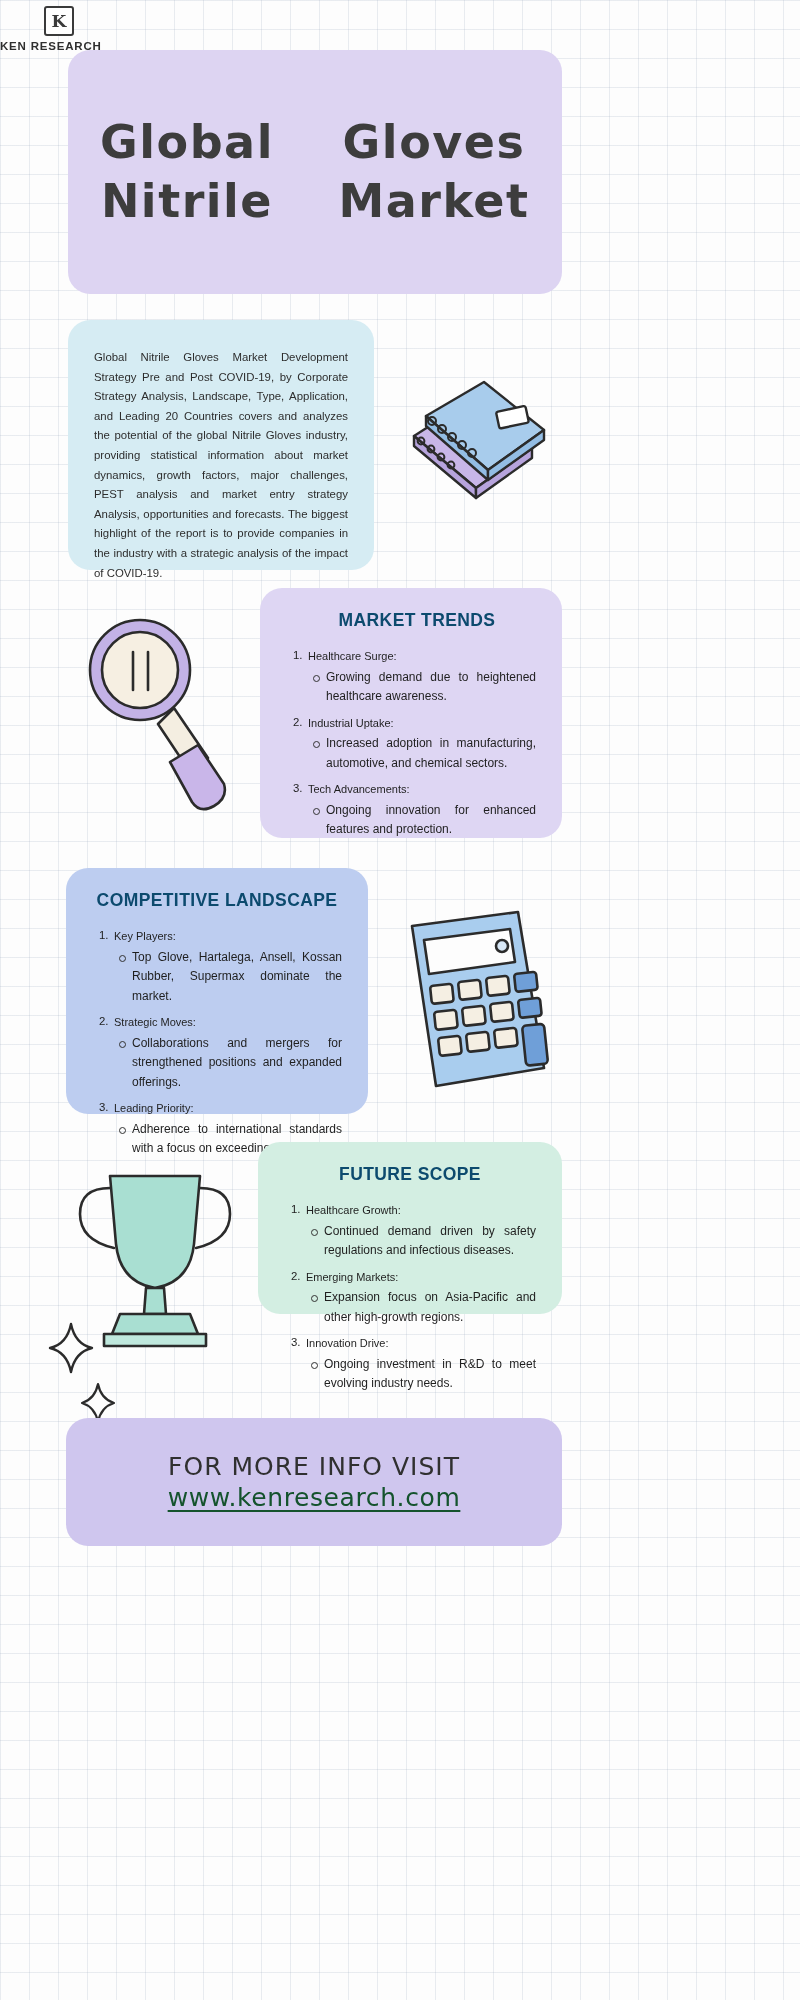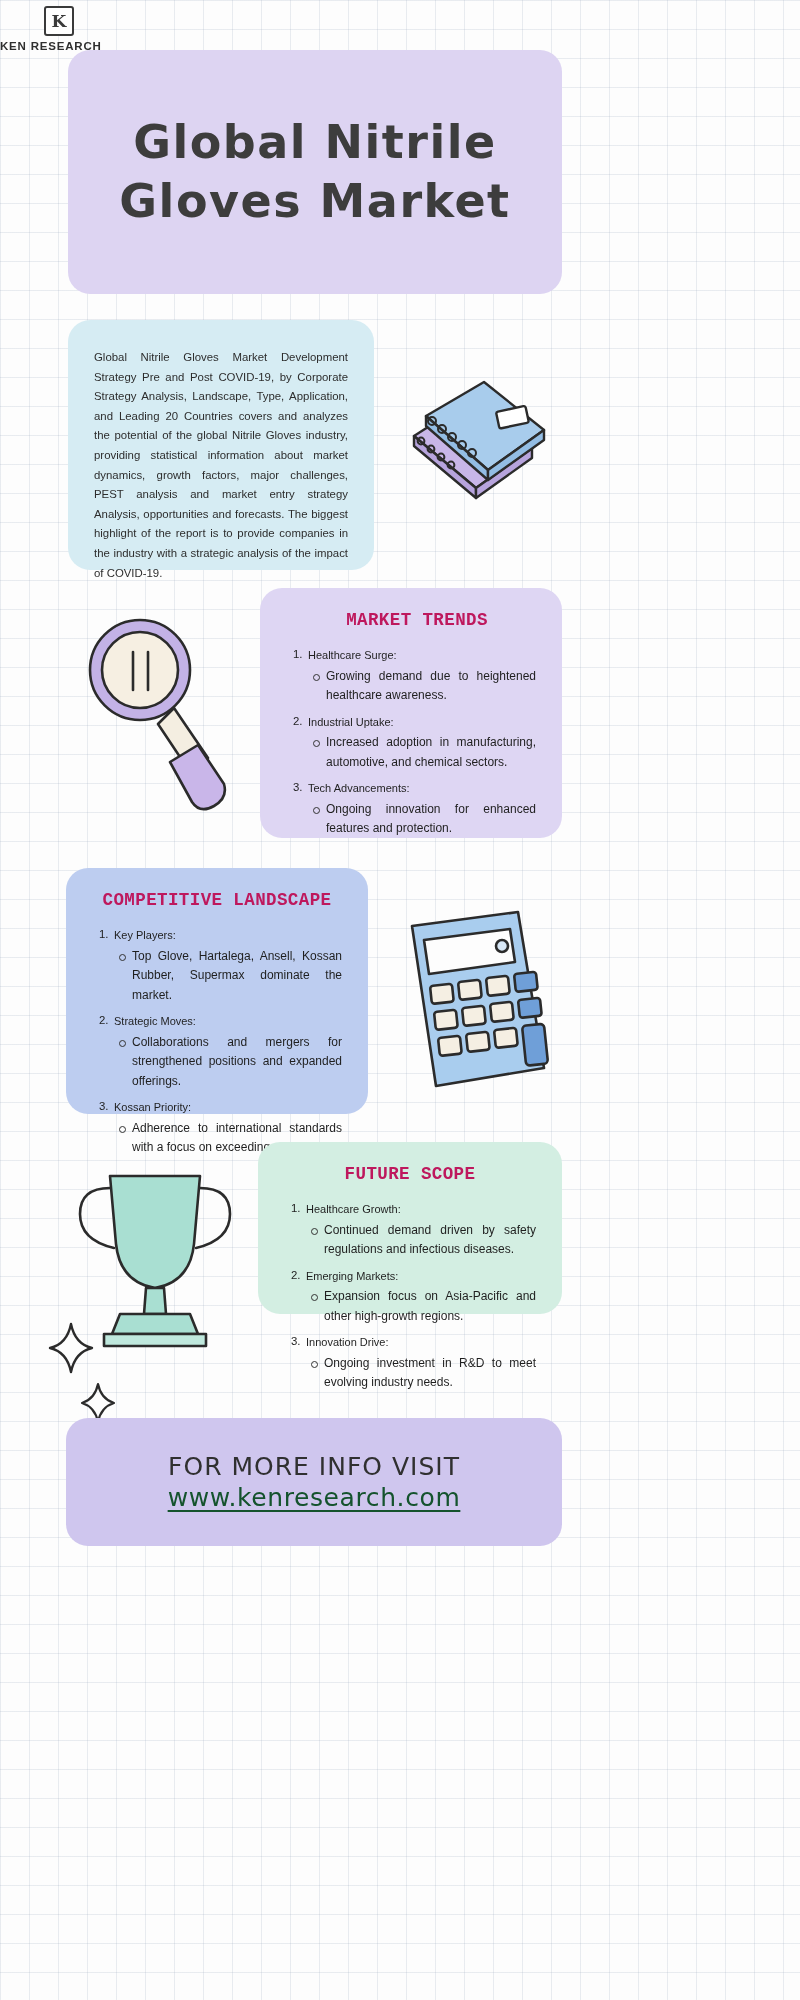"Global Nitrile" #title-card { flex-direction: column -> row }
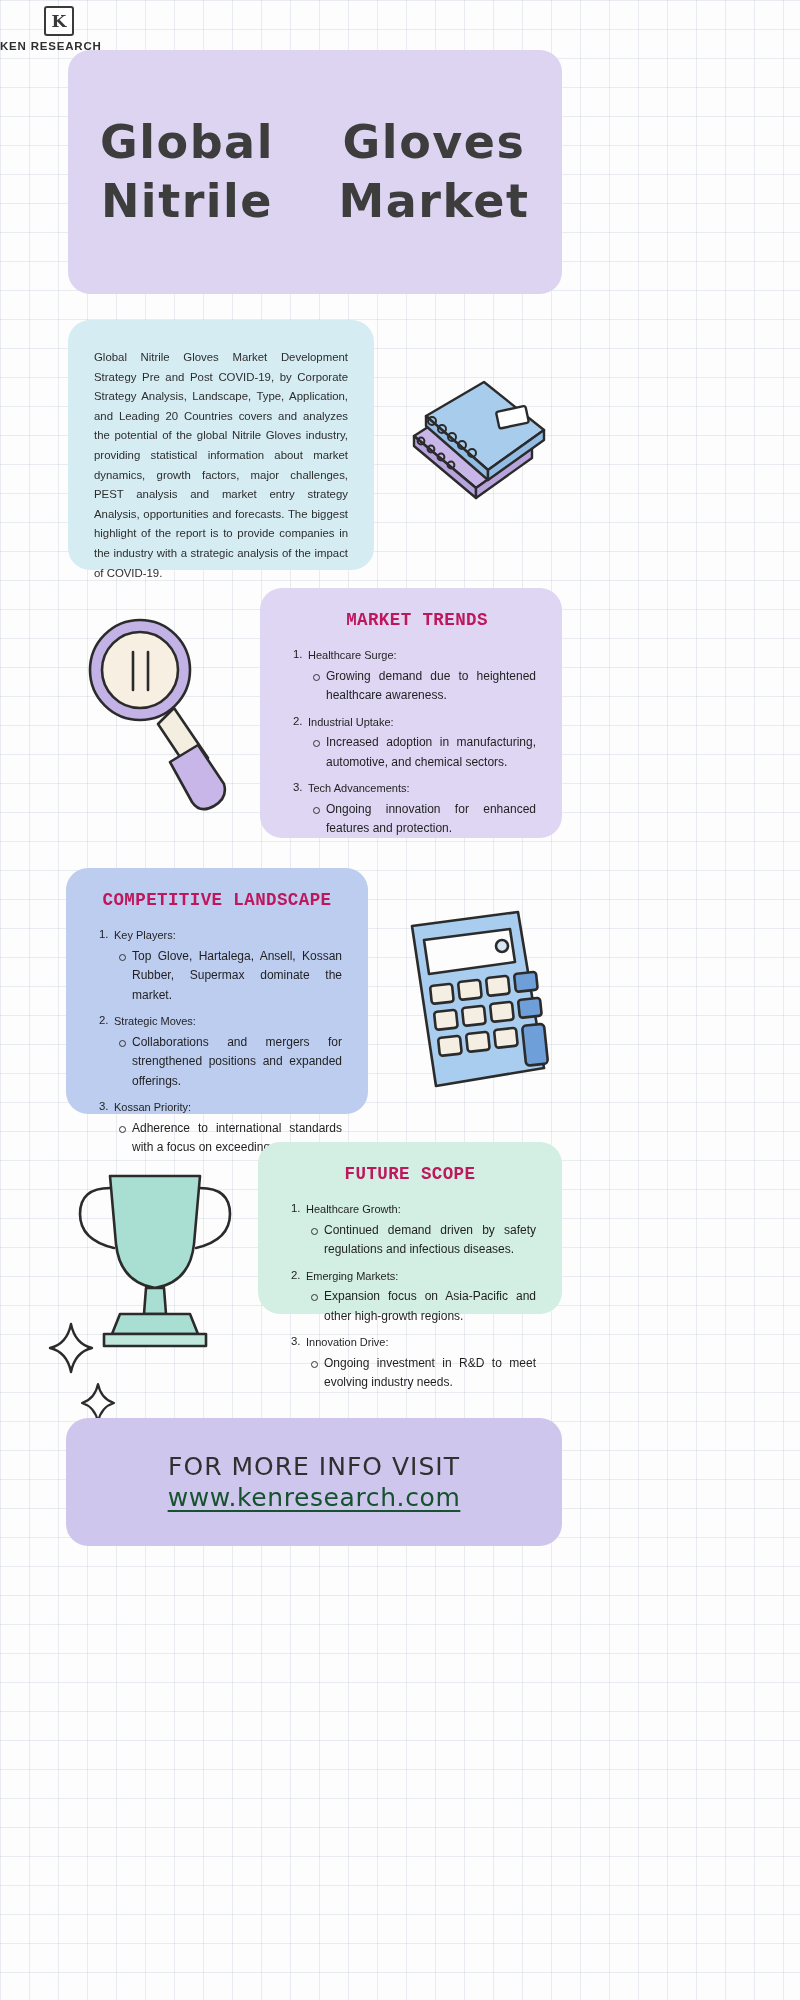"MARKET TRENDS" .section-title { color: #be185d -> #0c4a6e; font-family: Liberation Mono, monospace -> Liberation Sans, sans-serif }
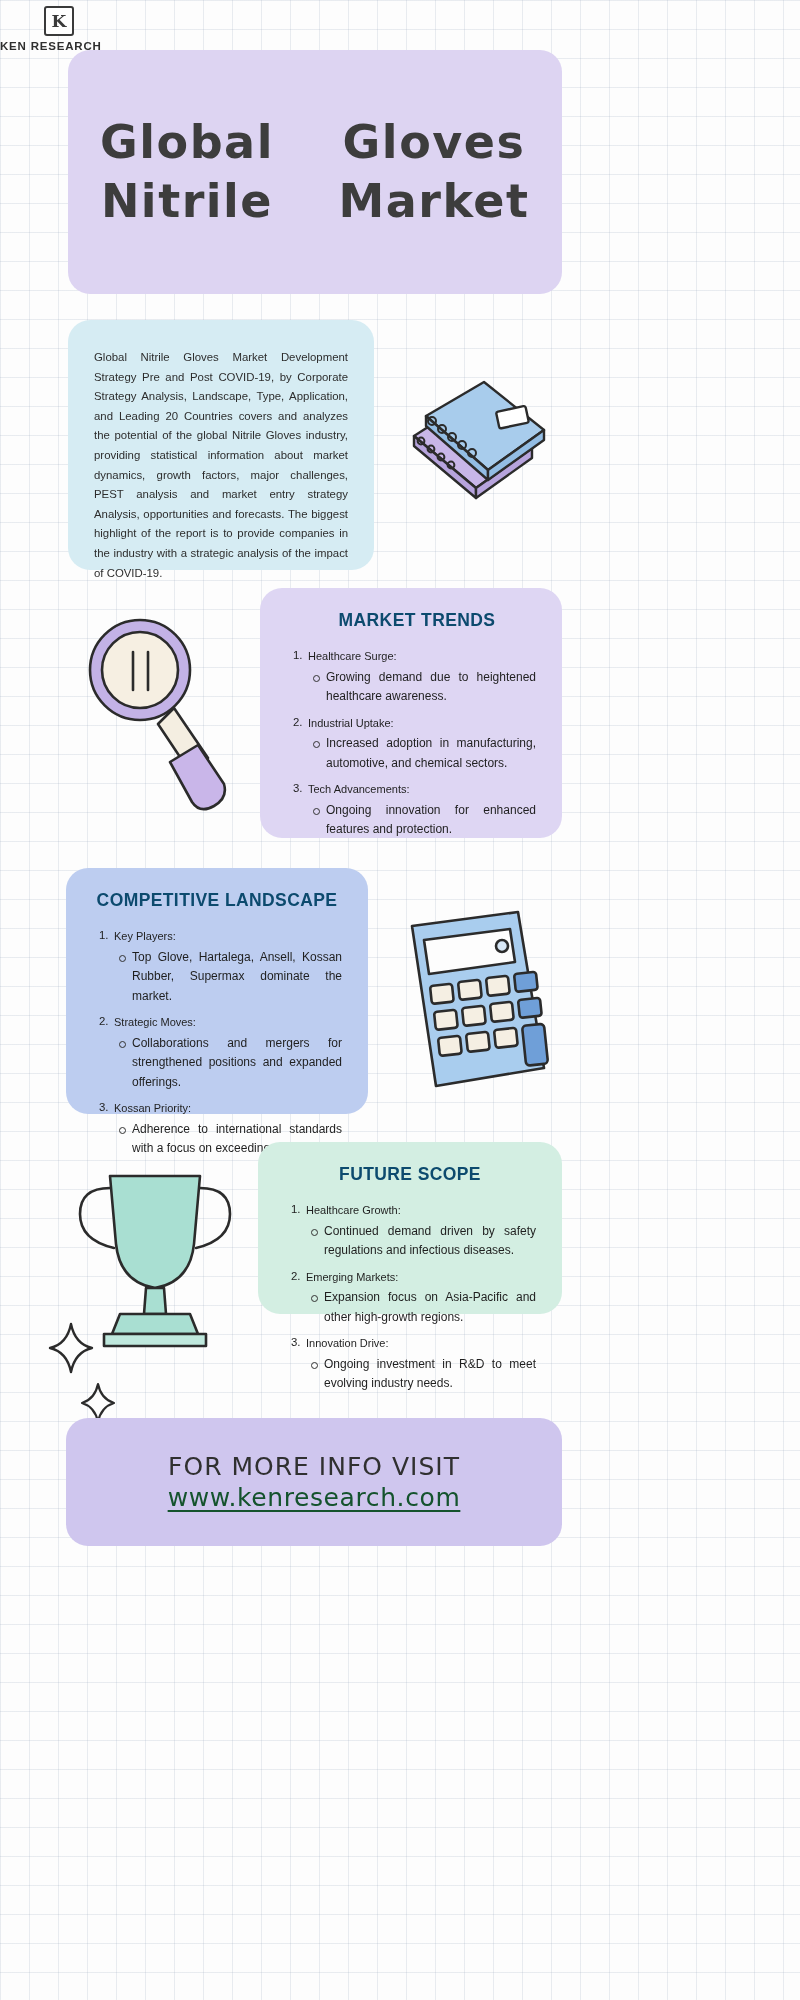"Kossan Priority:" span.head { text: Kossan -> Leading }
